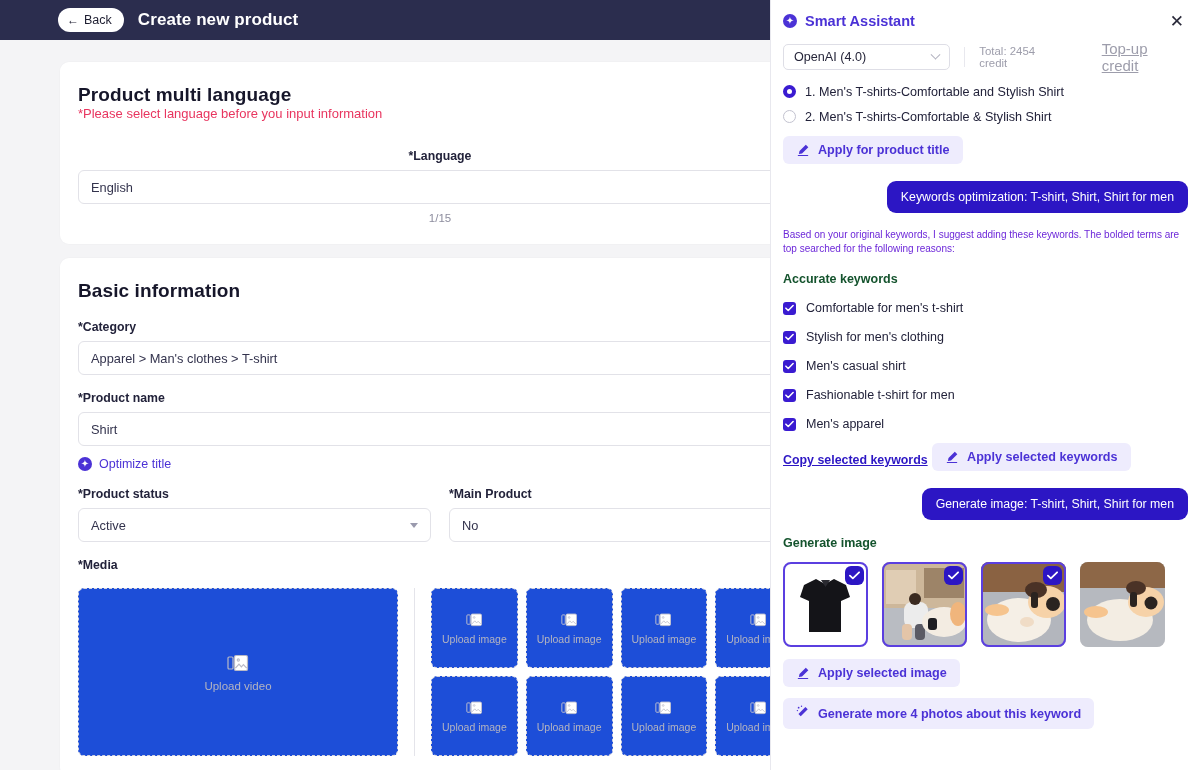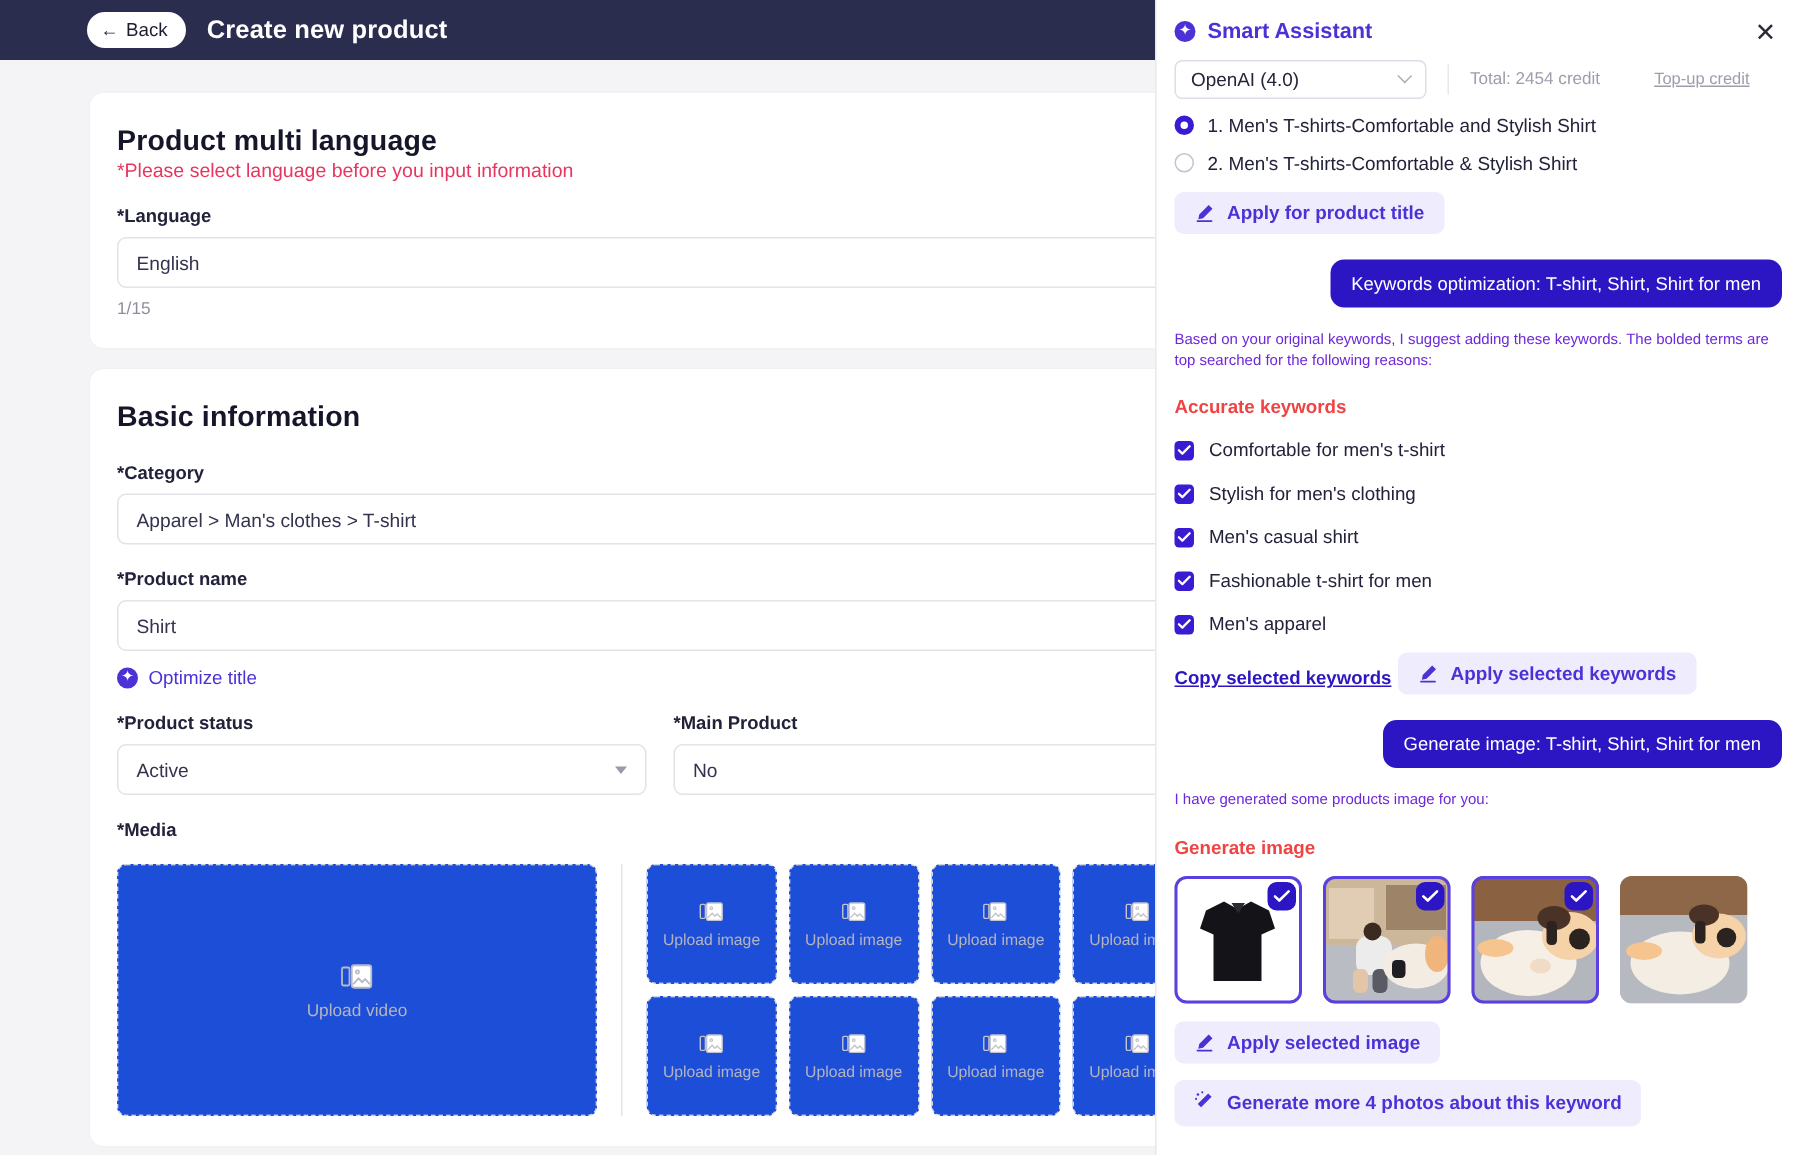"Top-up credit" .topup { font-size: 11px -> 15px }
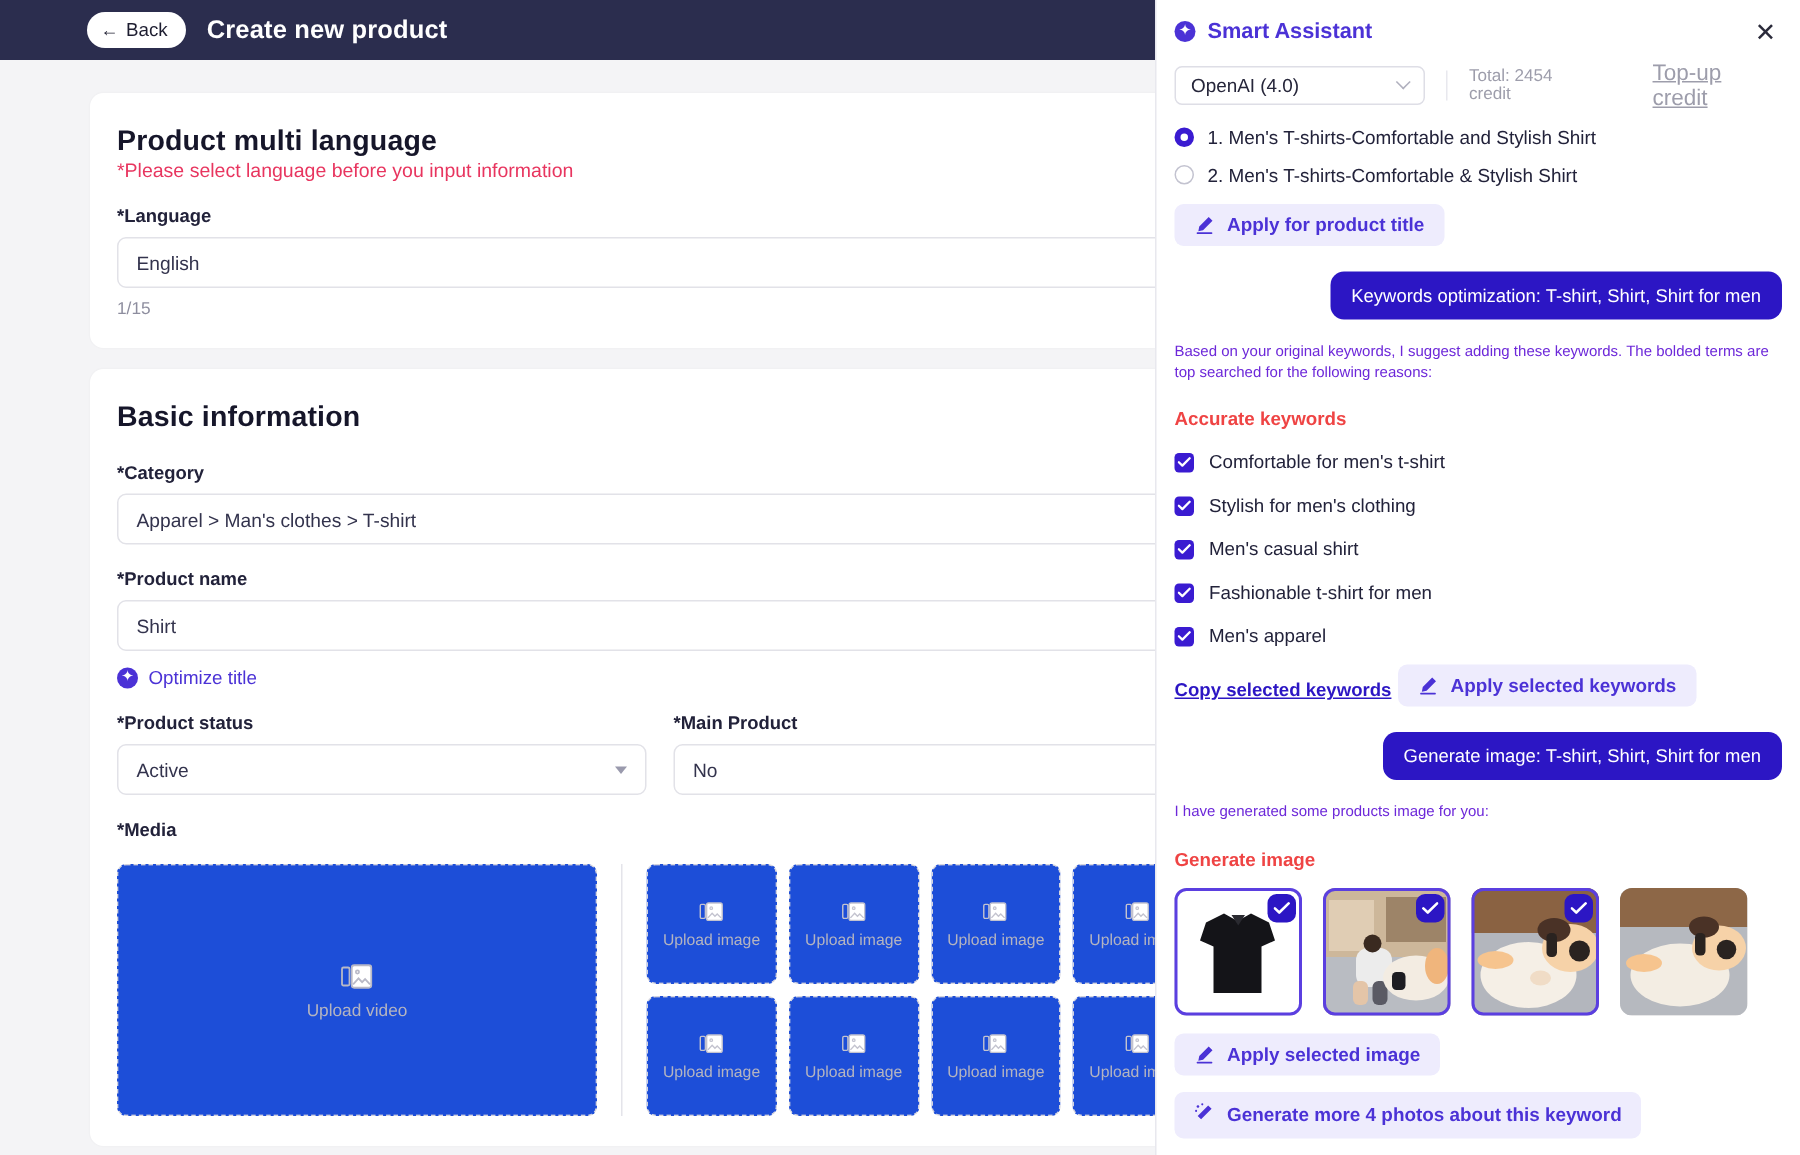"*Language" div { margin-top: 16px -> 28px; text-align: none -> center }
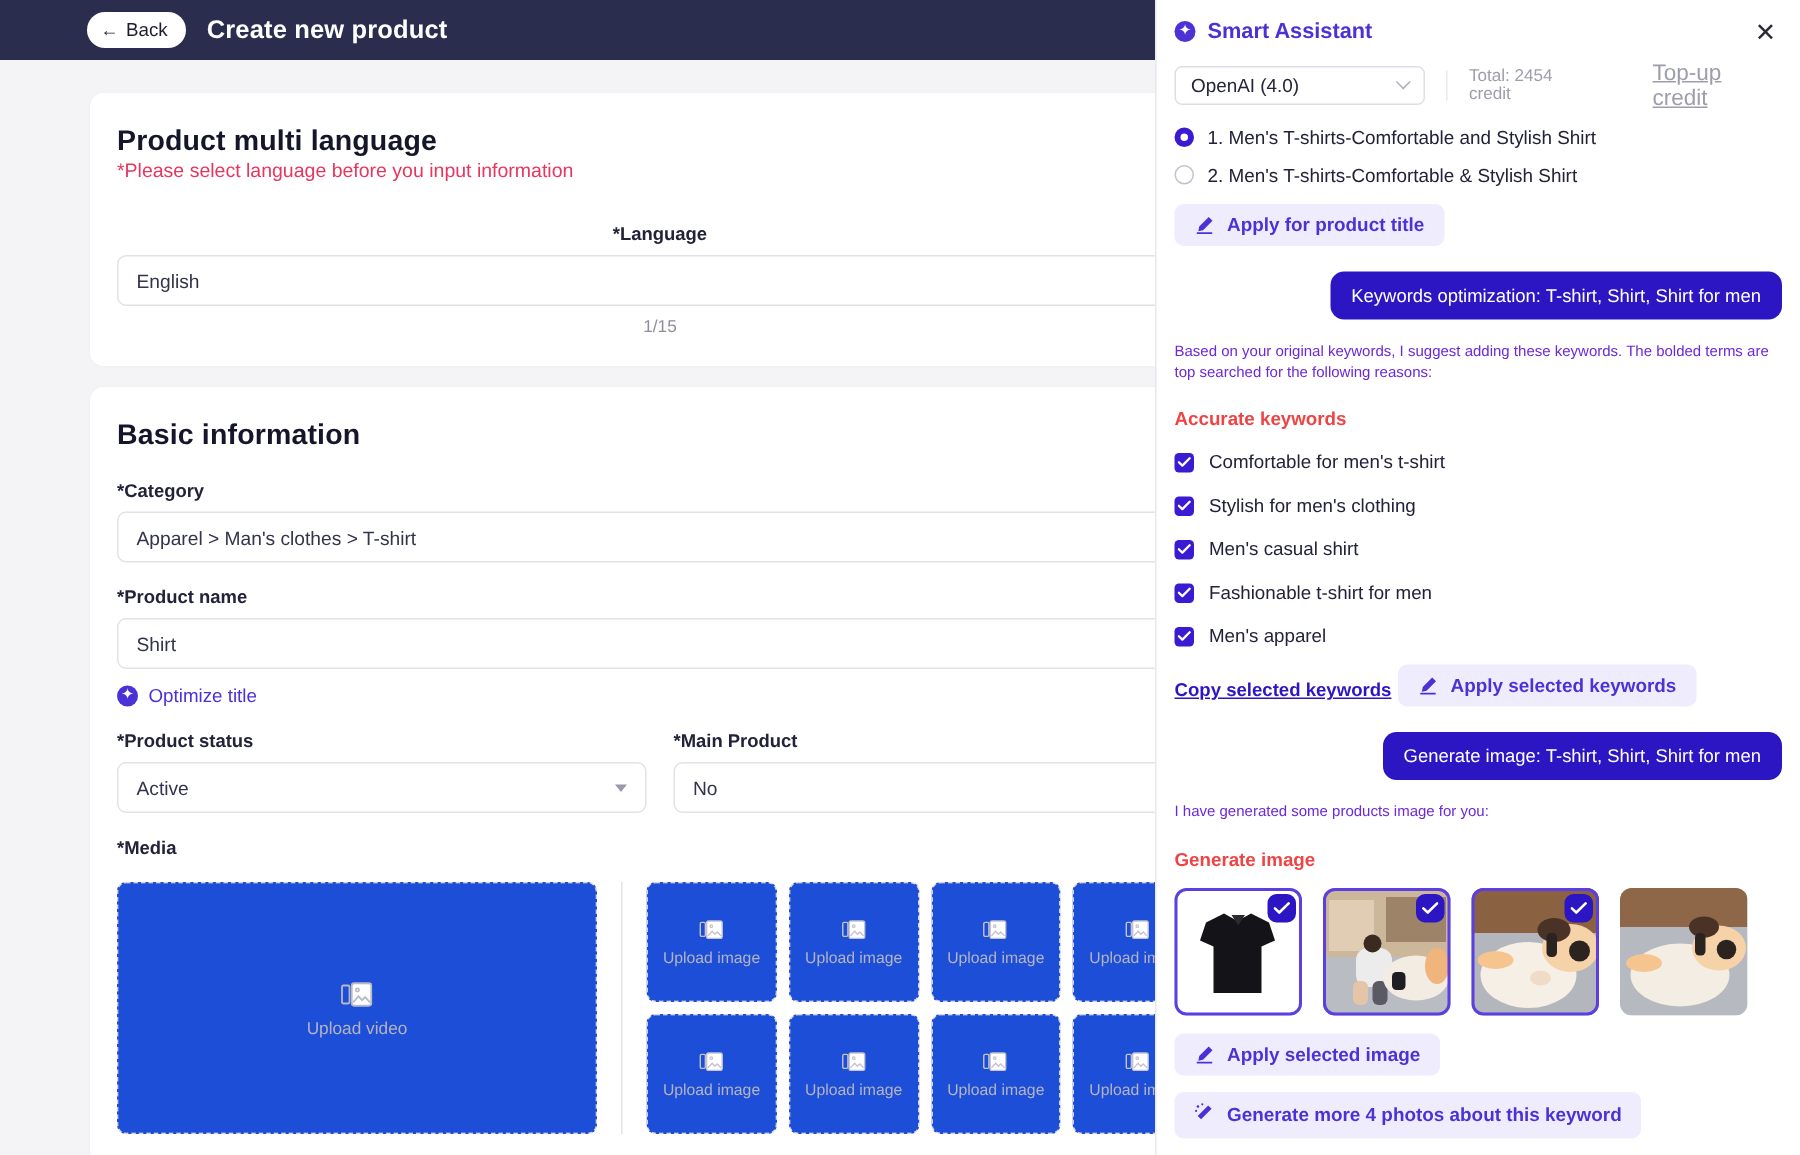"Accurate keywords" .as-sub { color: #ef4444 -> #14532d }
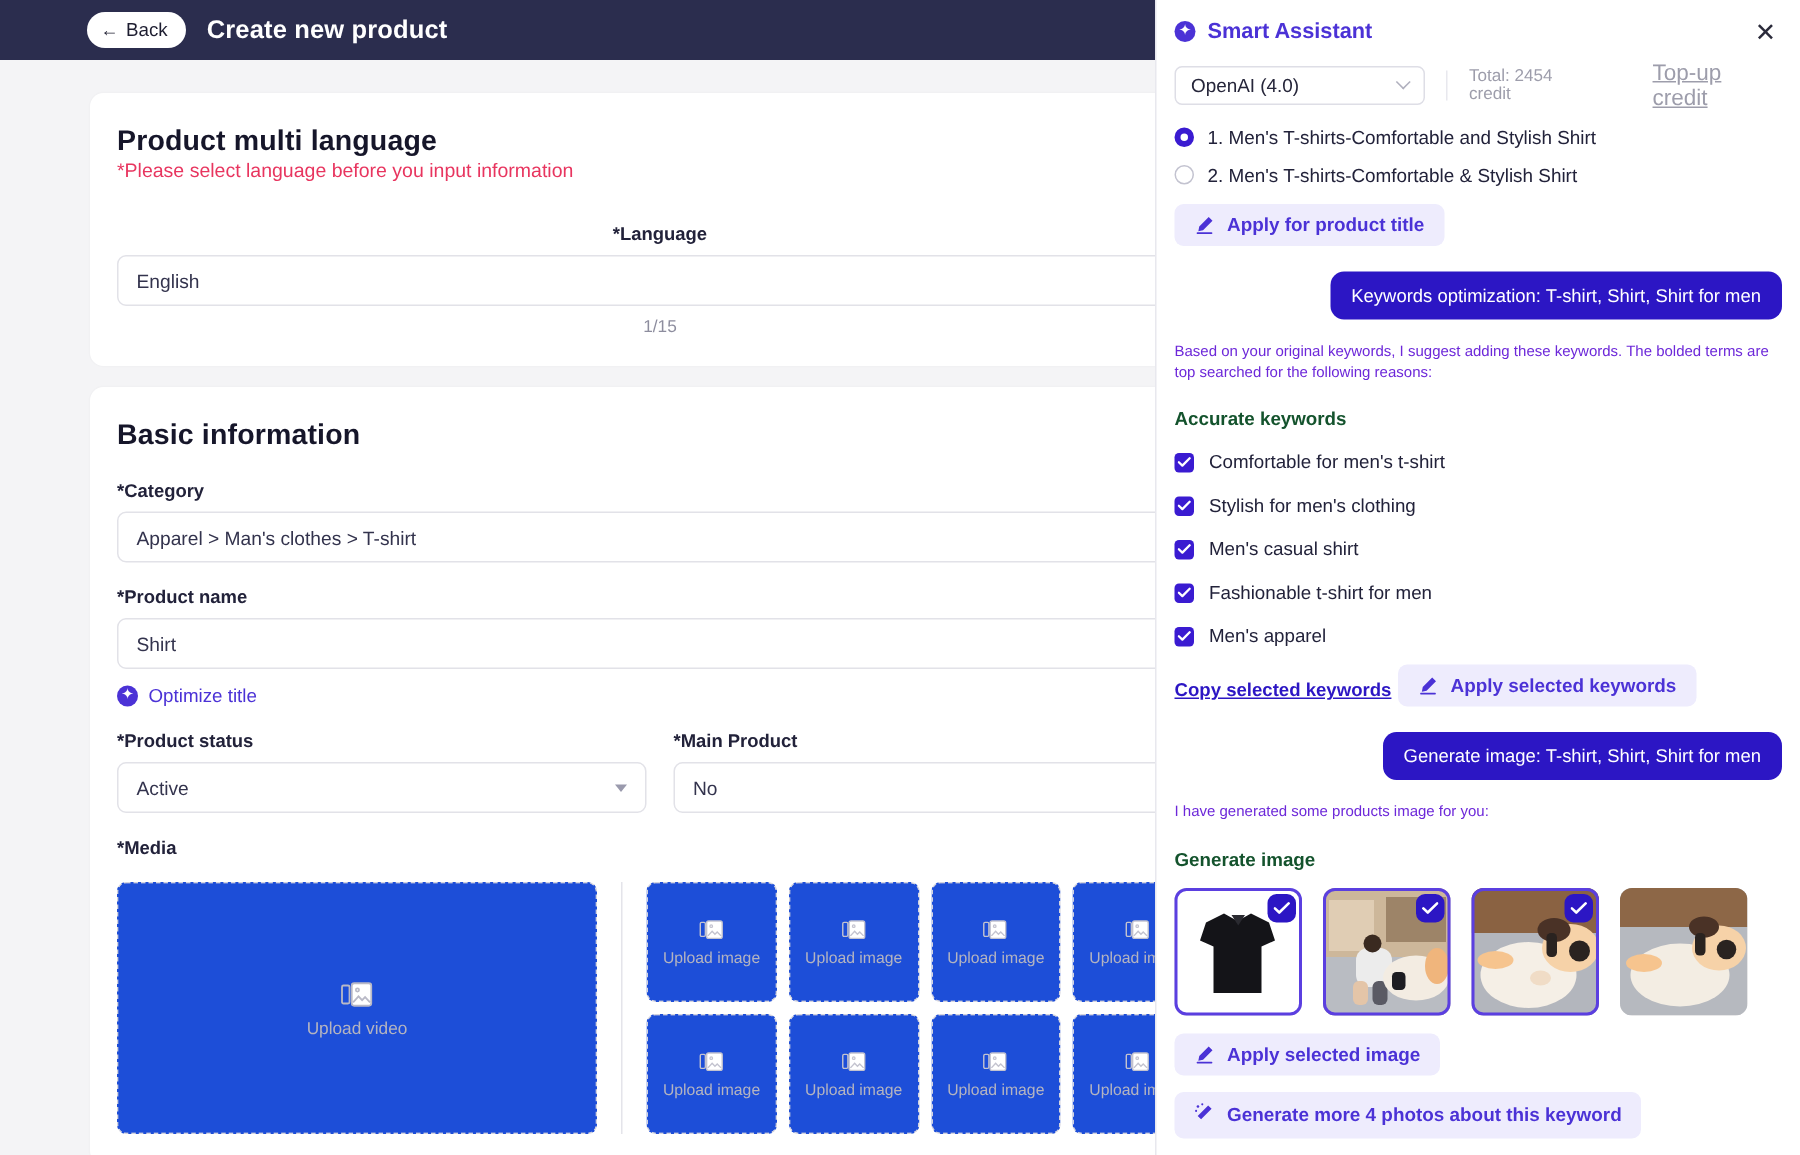"I have generated some products" div.as-para { html: <div>I have generated some products image for you:</div> -> none }
